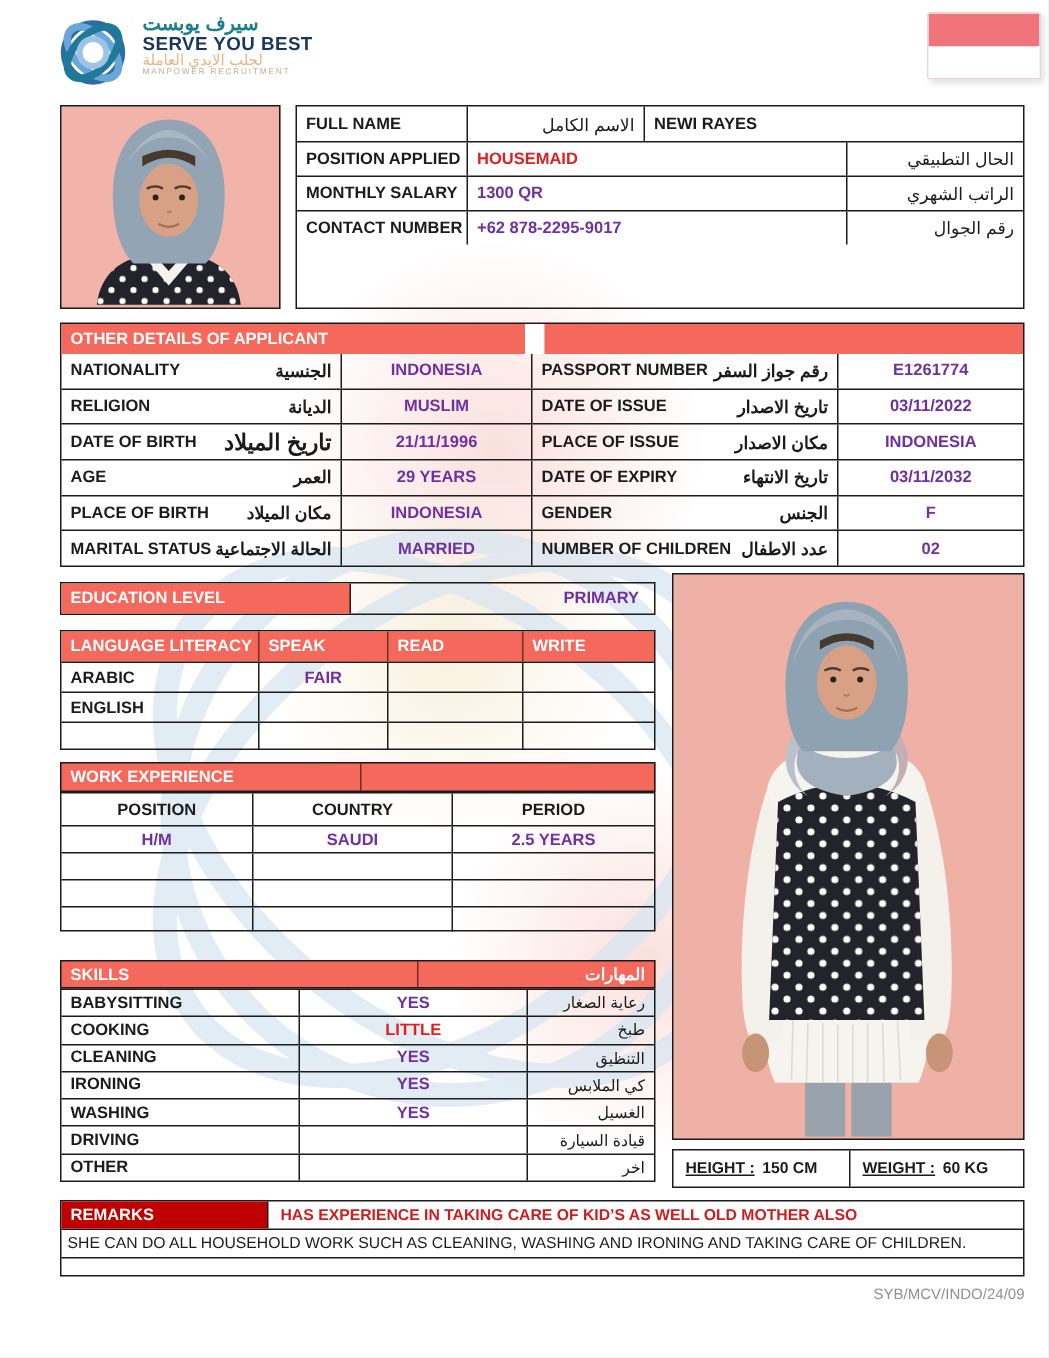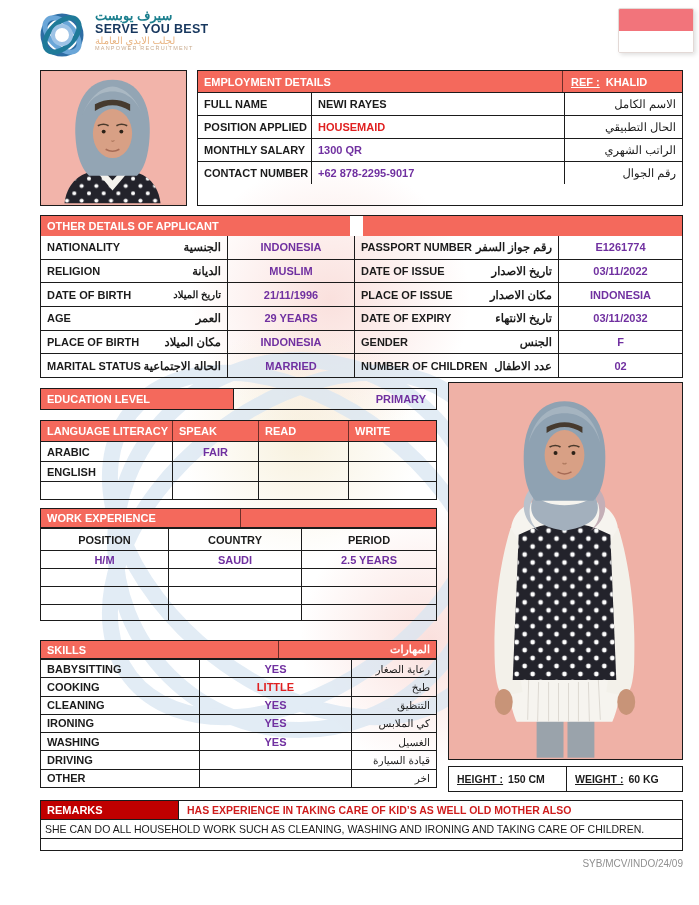"EMPLOYMENT DETAILS" div.bar { html: <div> <span>EMPLOYMENT DETAILS</span> <span> <span>REF :</span> <span>KHALID</span> </span> </div> -> none }
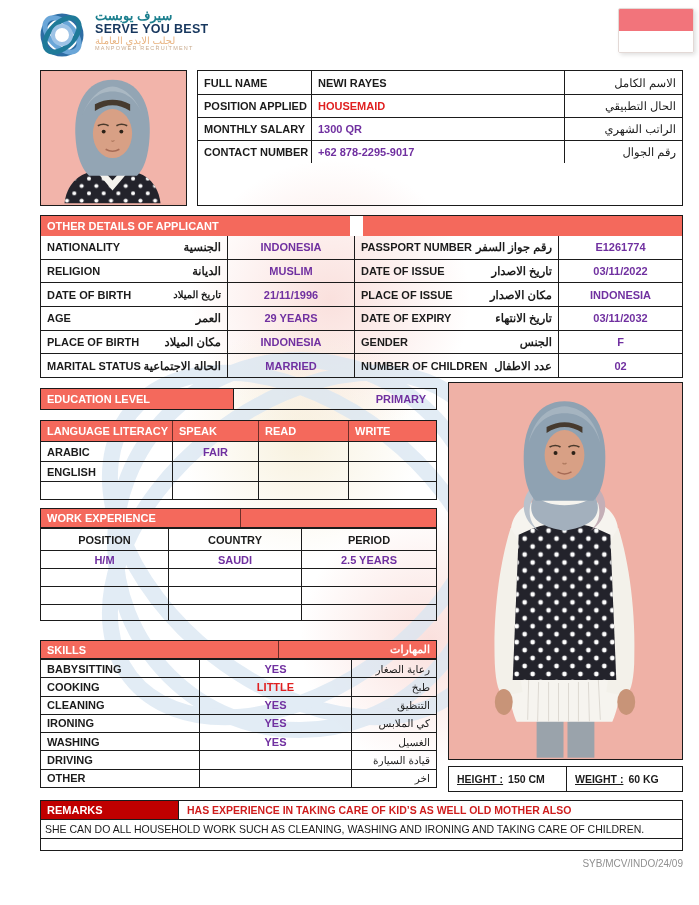"NEWI RAYES" div.cell { order: before "الاسم الكامل" -> after "الاسم الكامل" }
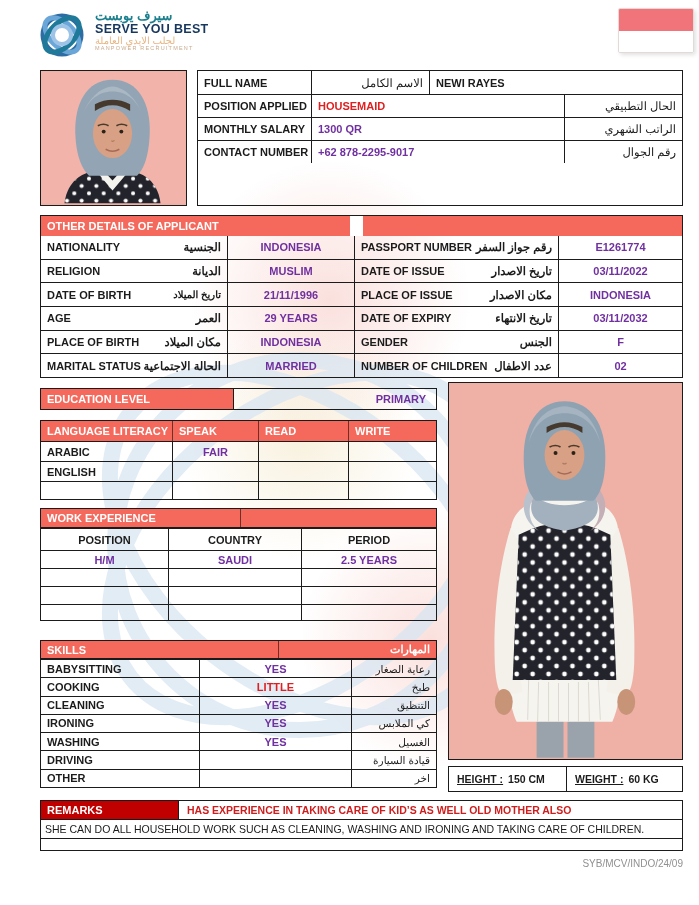"تاريخ الميلاد" span.b { font-size: 10px -> 15px }
